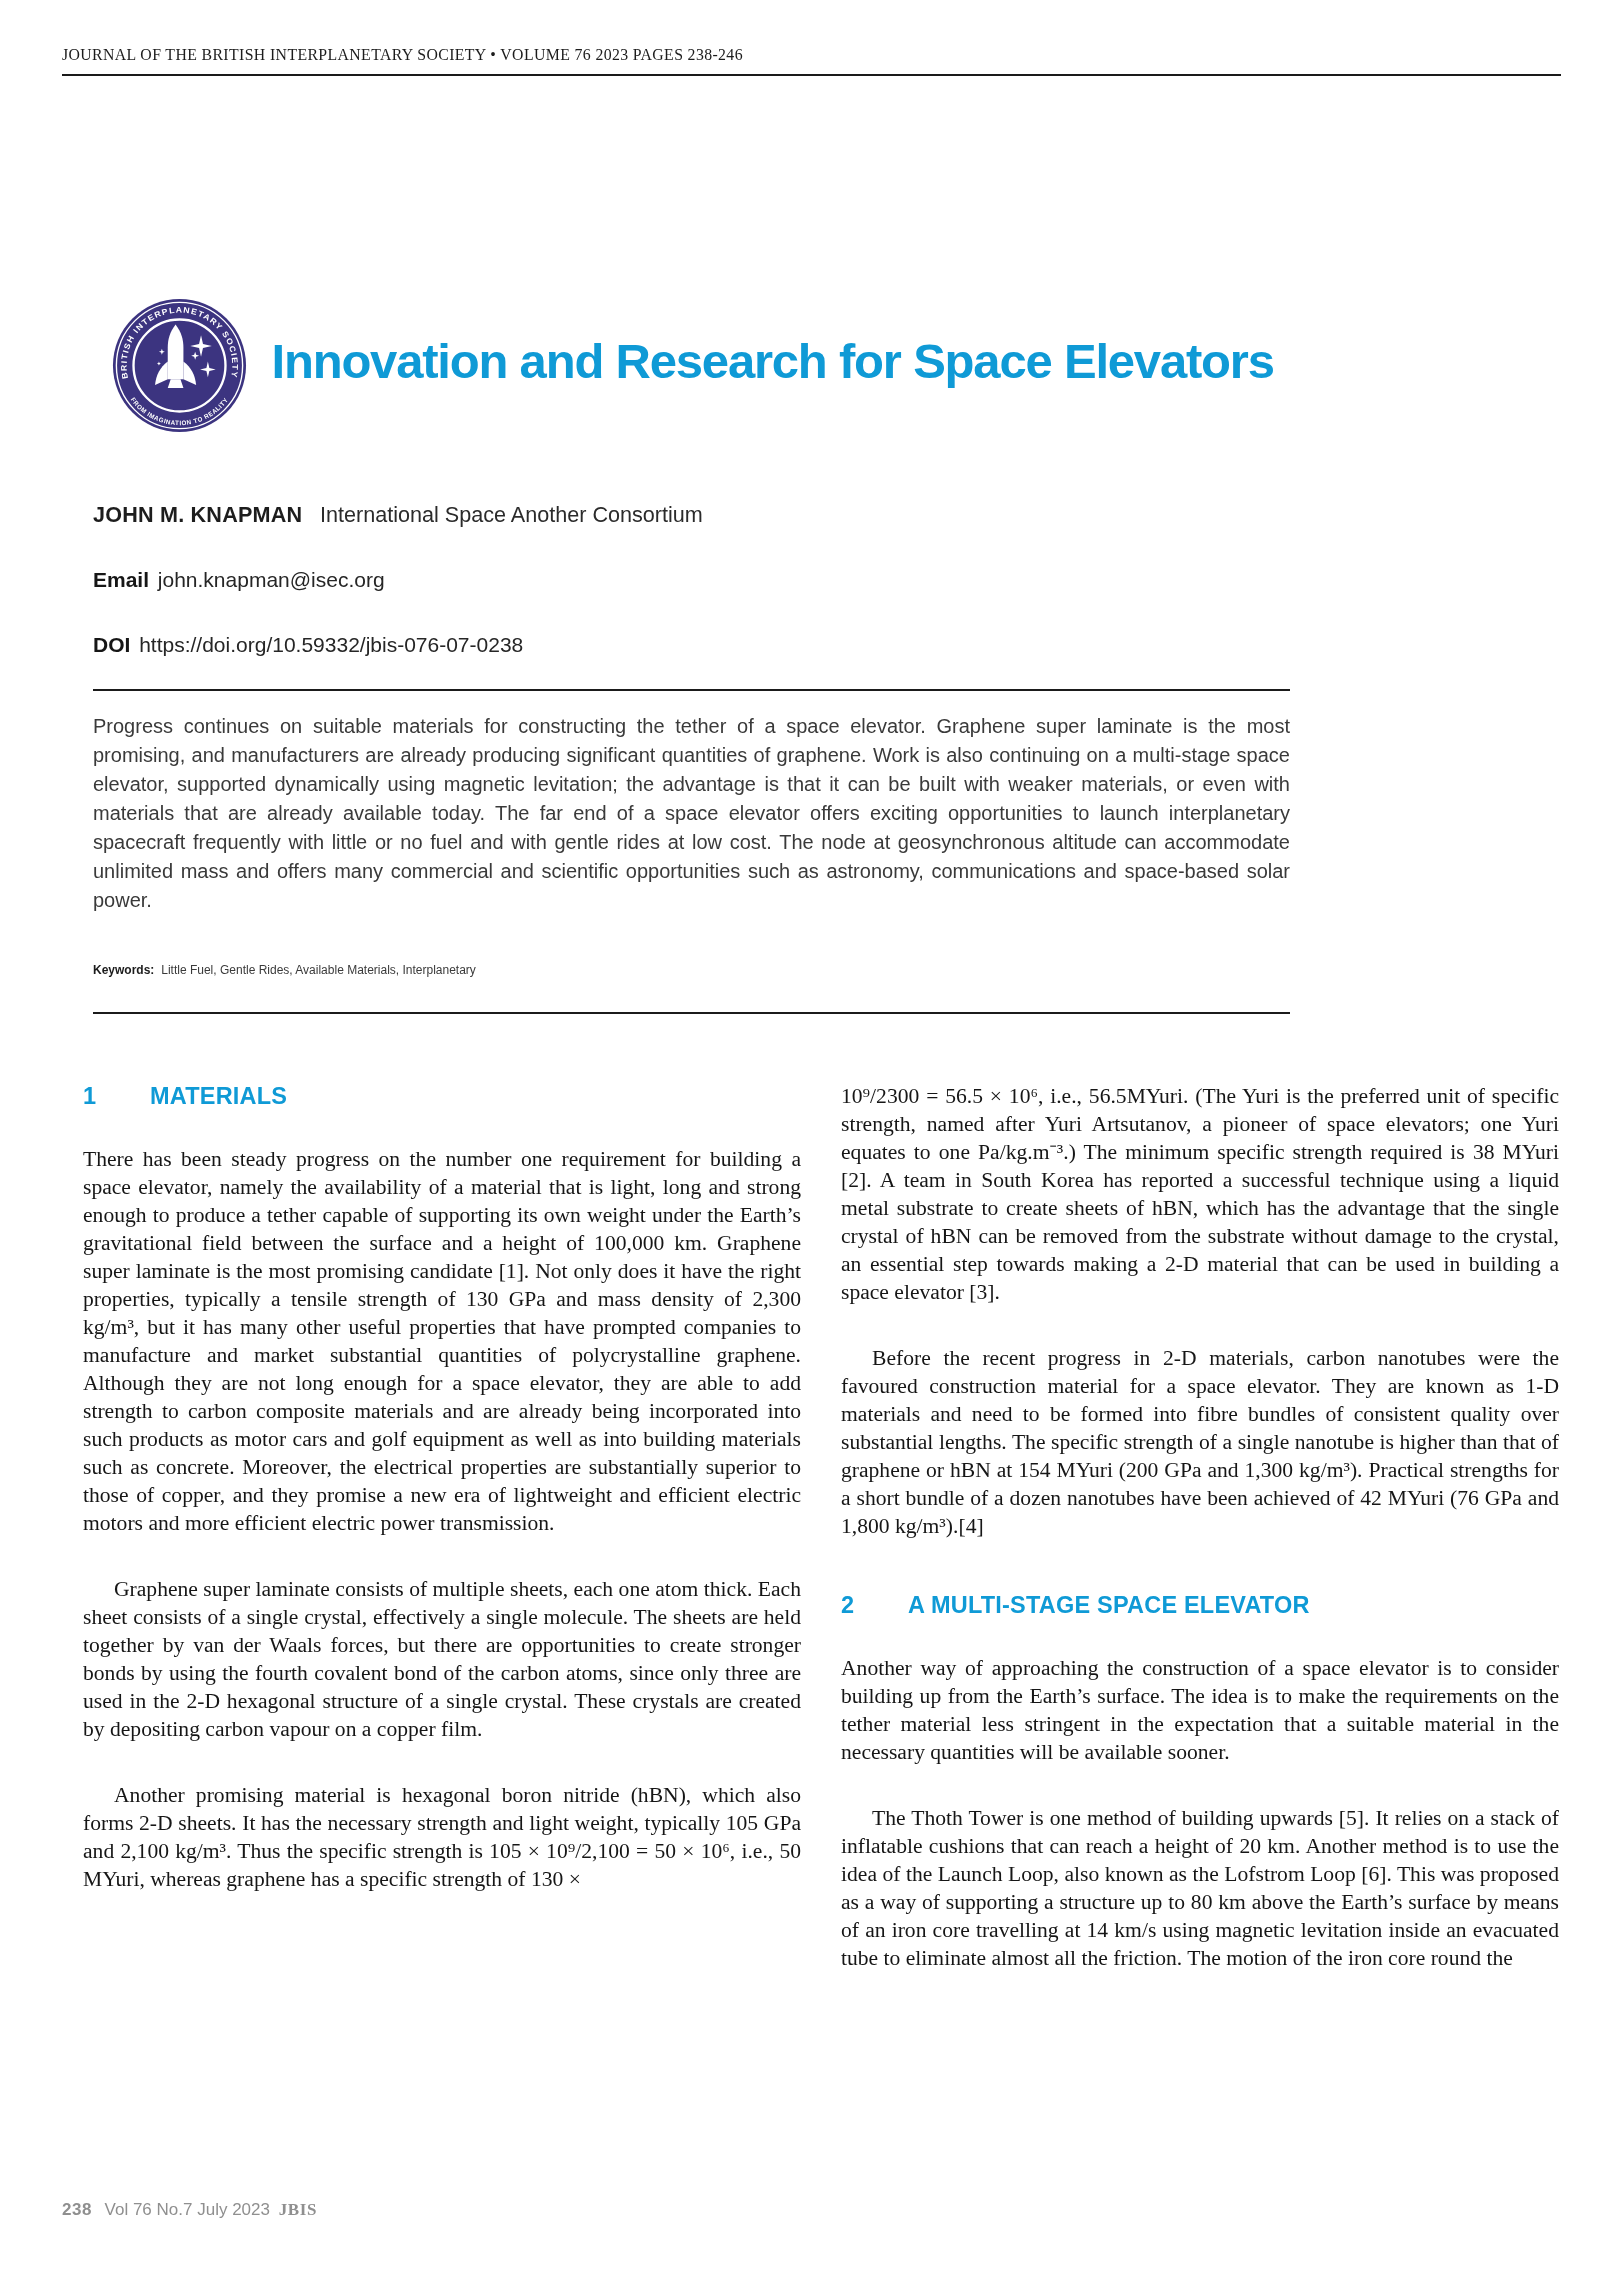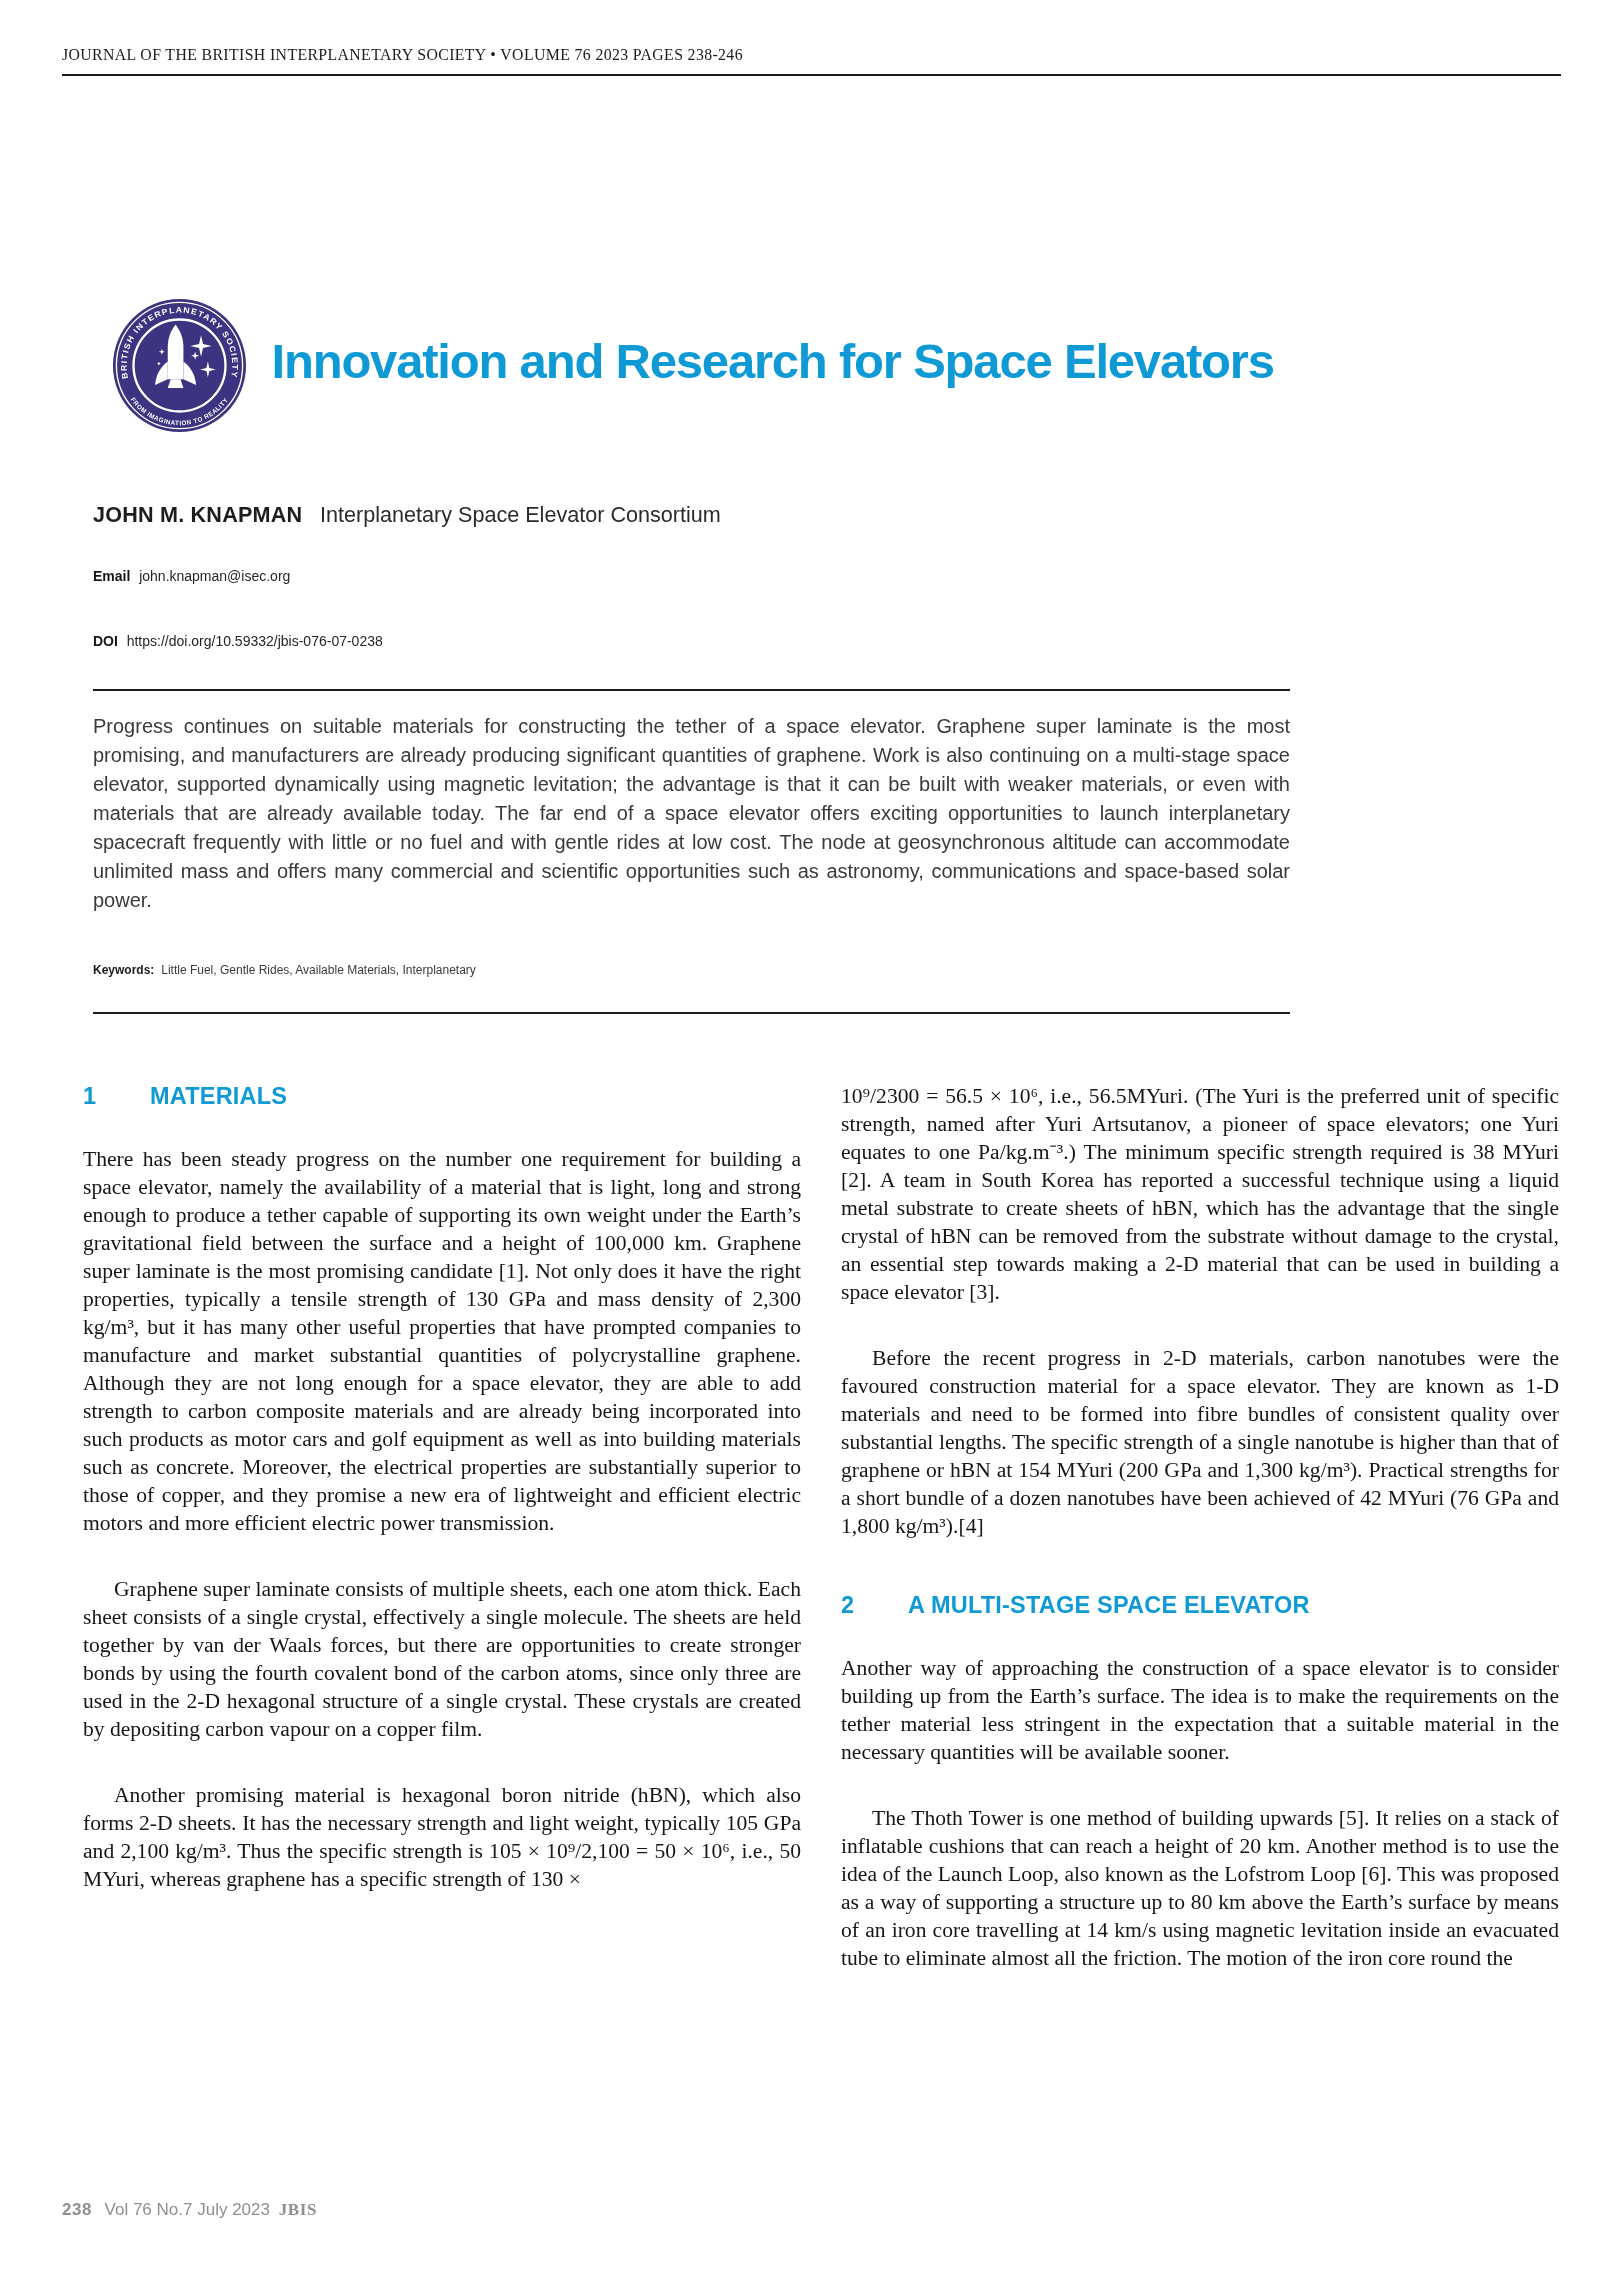"Interplanetary Space Elevator Consortium" span.author-affil { text: Interplanetary Space Elevator -> International Space Another }
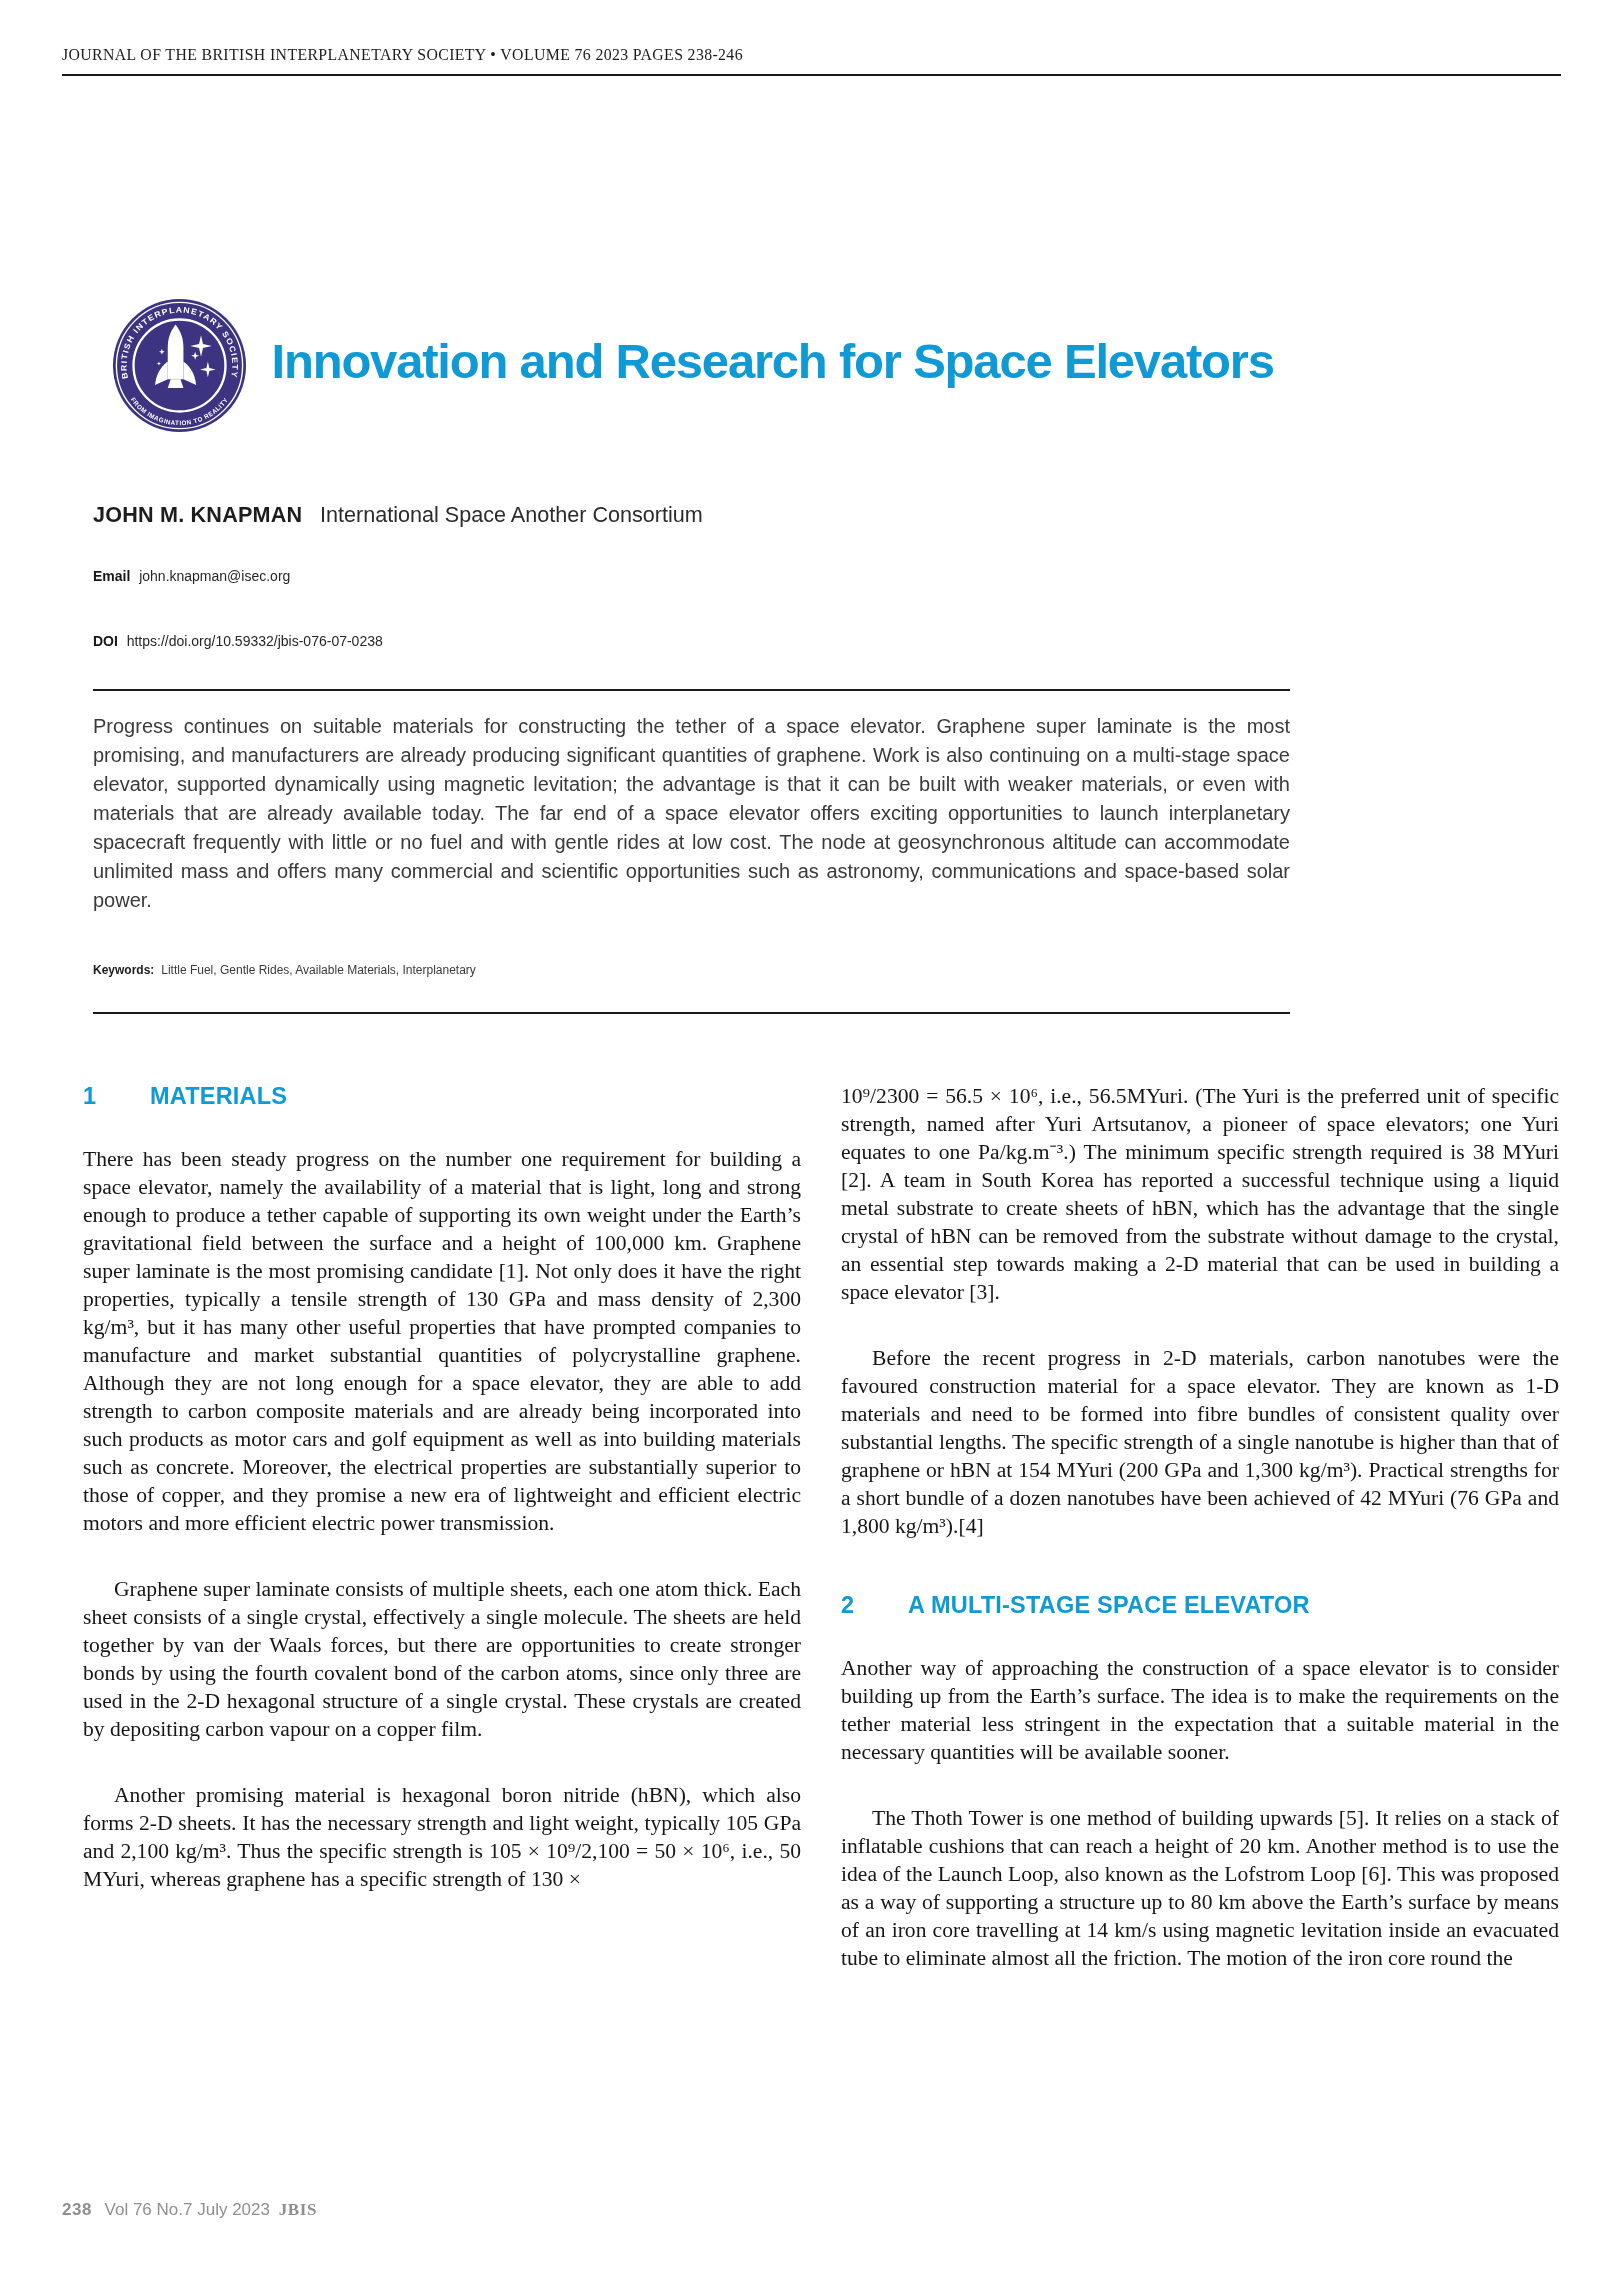"Email john.knapman@isec.org" .contact-line { font-size: 14px -> 21px }
